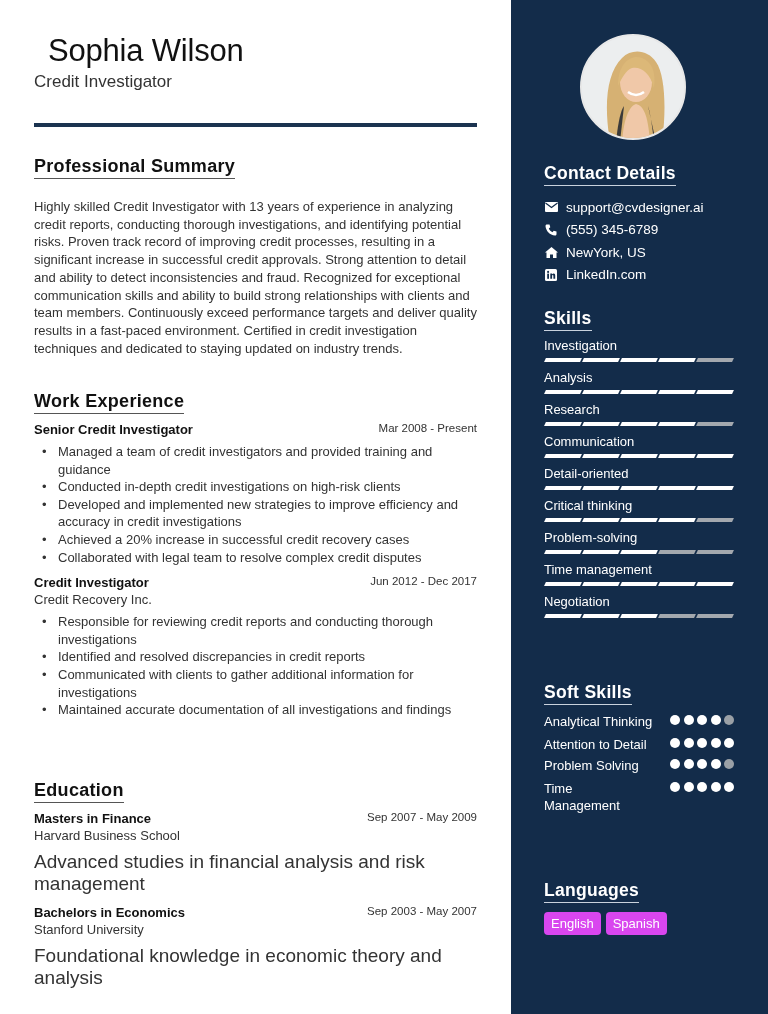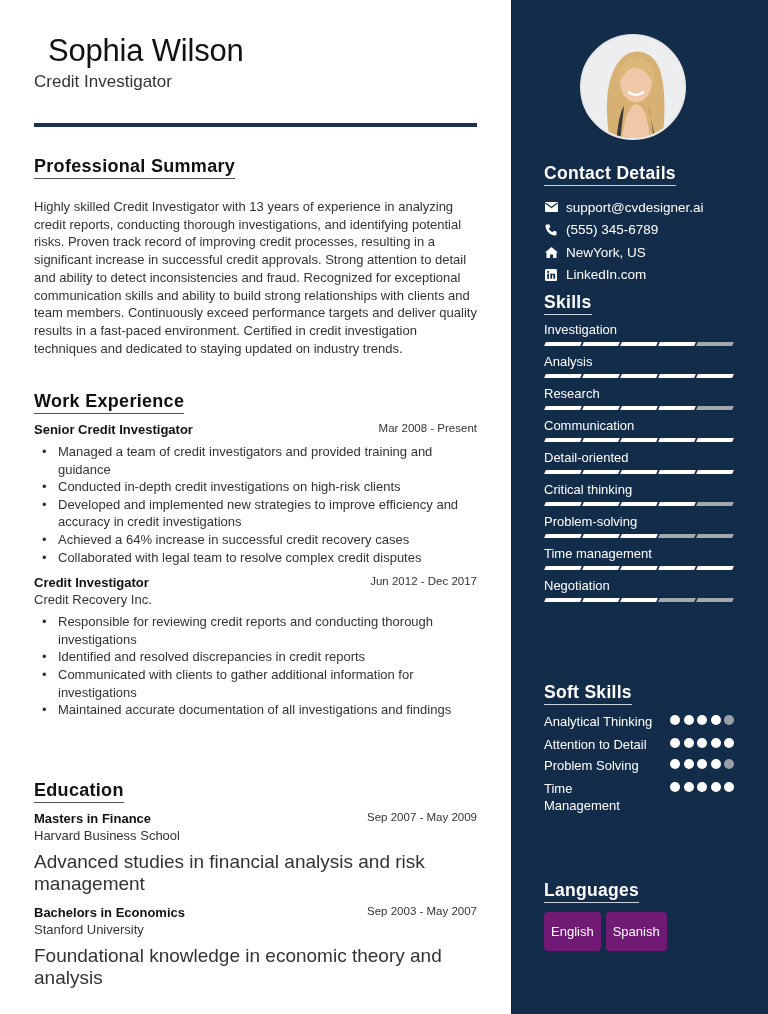"Skills" div.side-sec { top: 292px -> 308px }
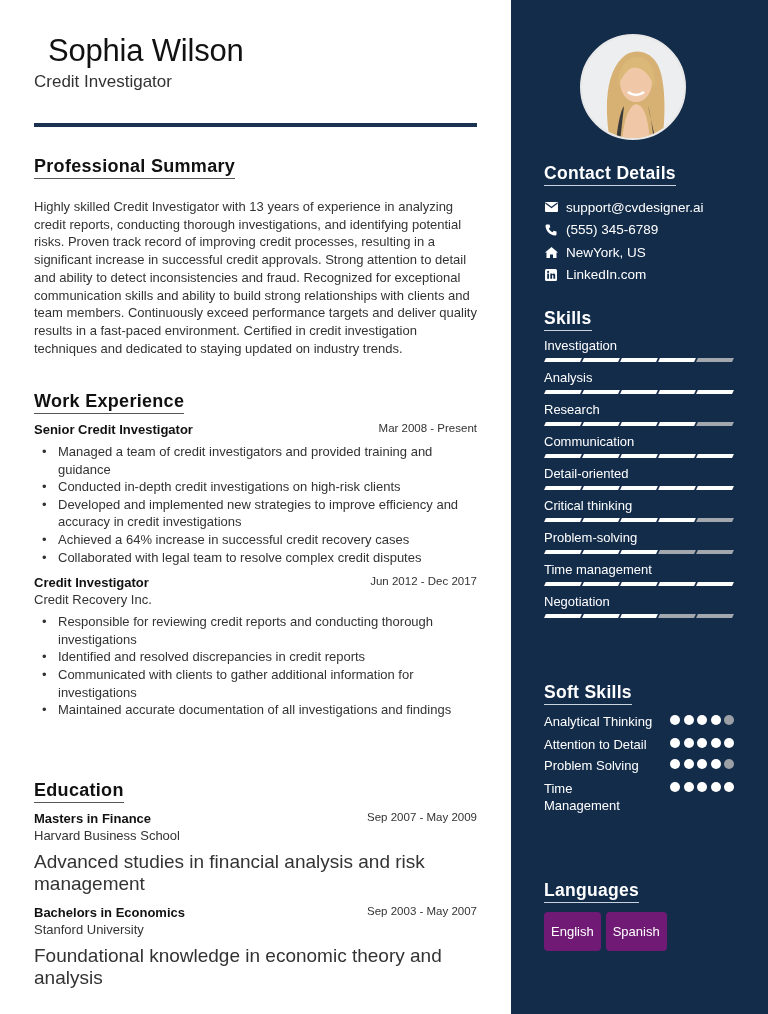"Achieved a 64% increase in" li { text: 64% -> 20% }
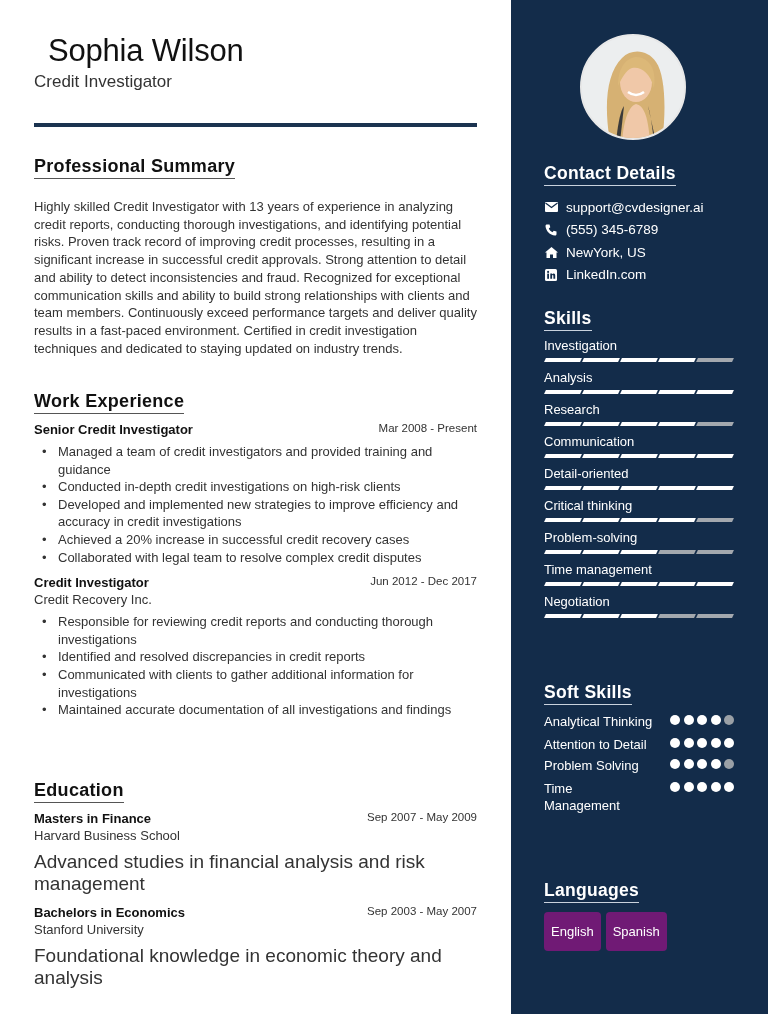"English" .lang { background: #701a75 -> #d946ef; padding: 12px 7px -> 4px 7px }
